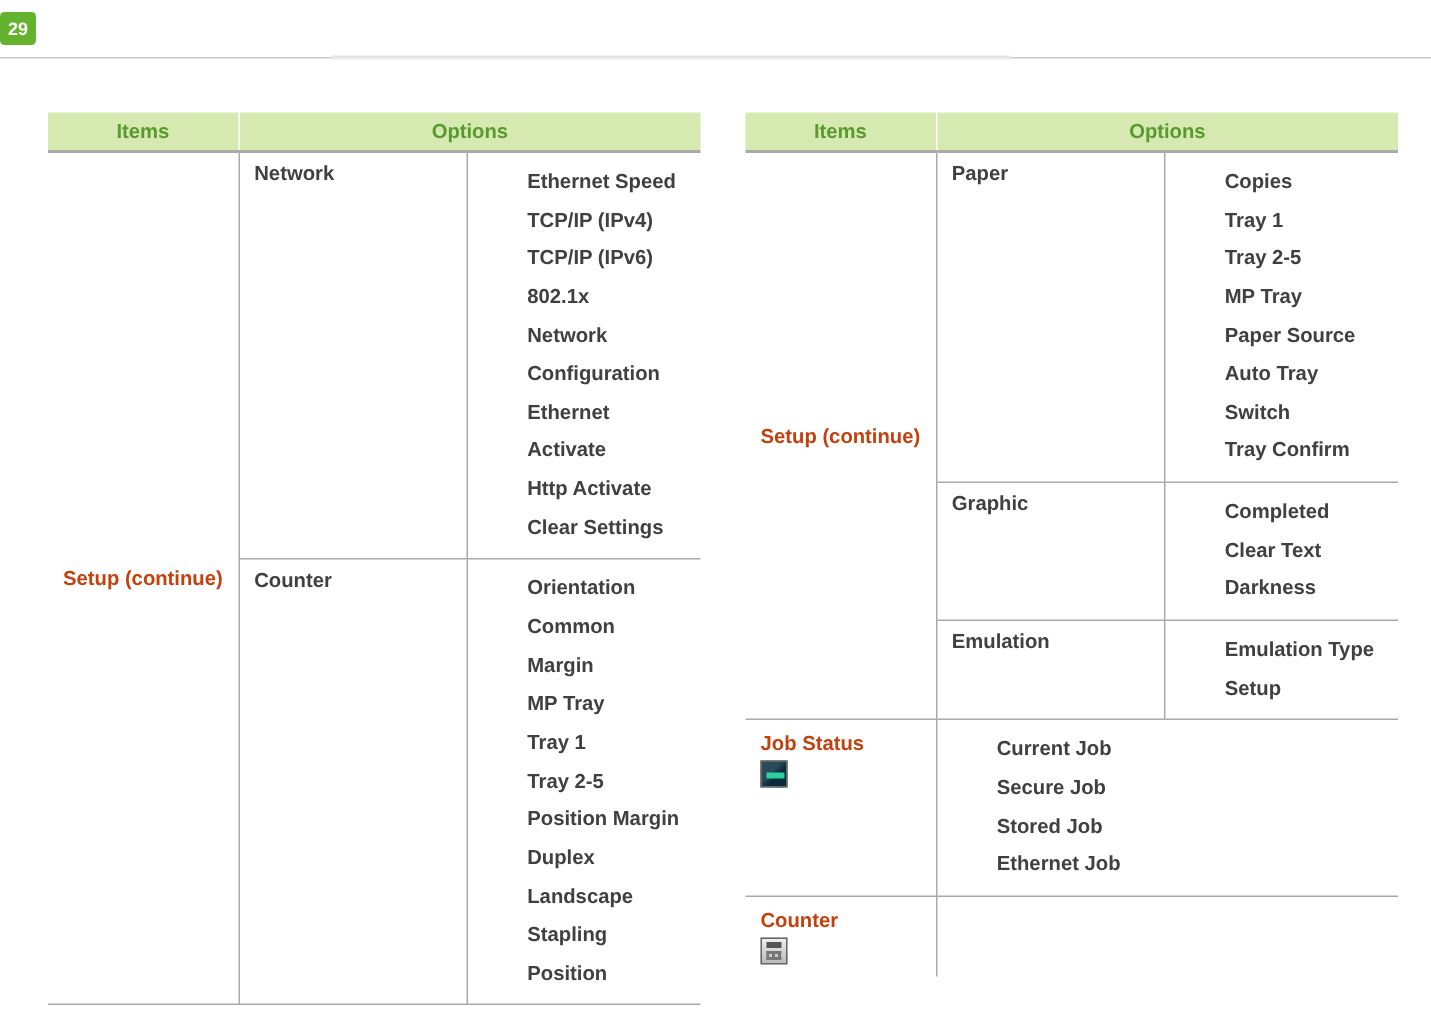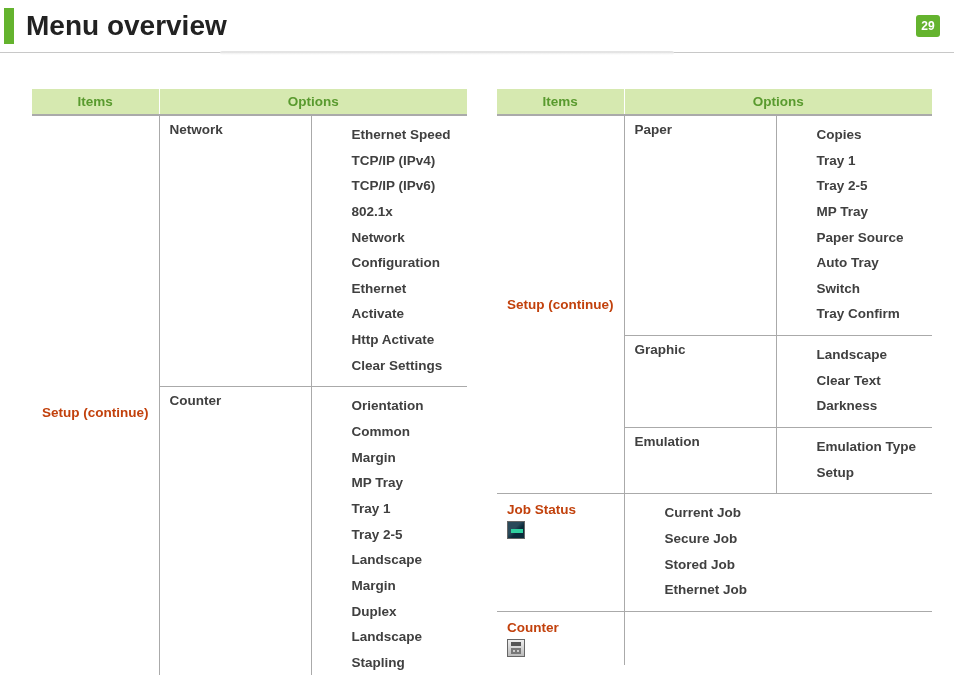"Menu overview" div.header-left { html: <div> <div></div> <div>Menu overview</div> </div> -> none }
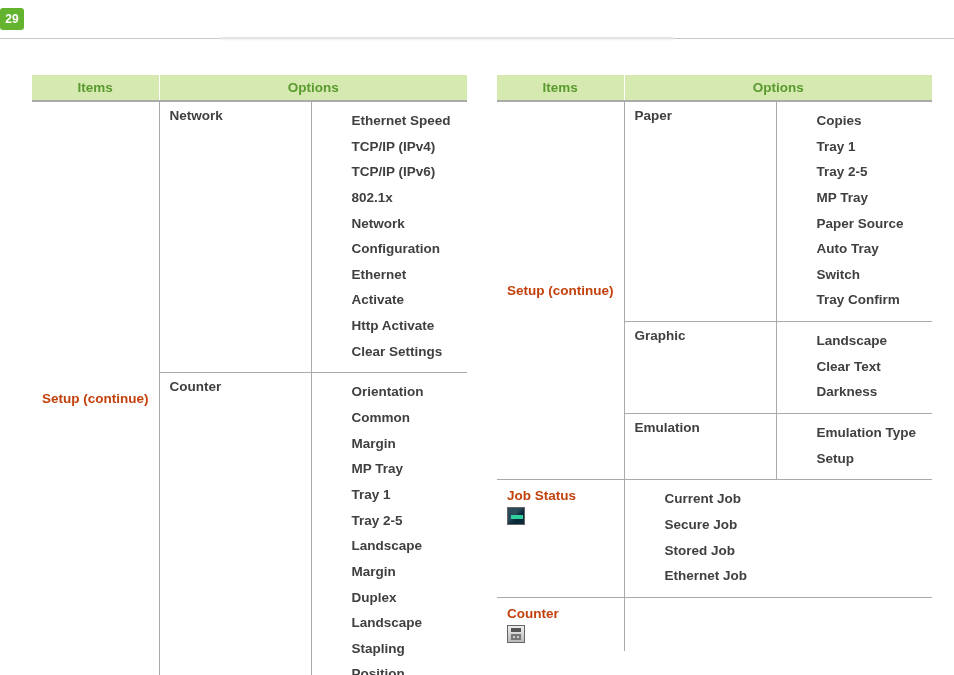"Landscape" div { text: Landscape -> Completed }
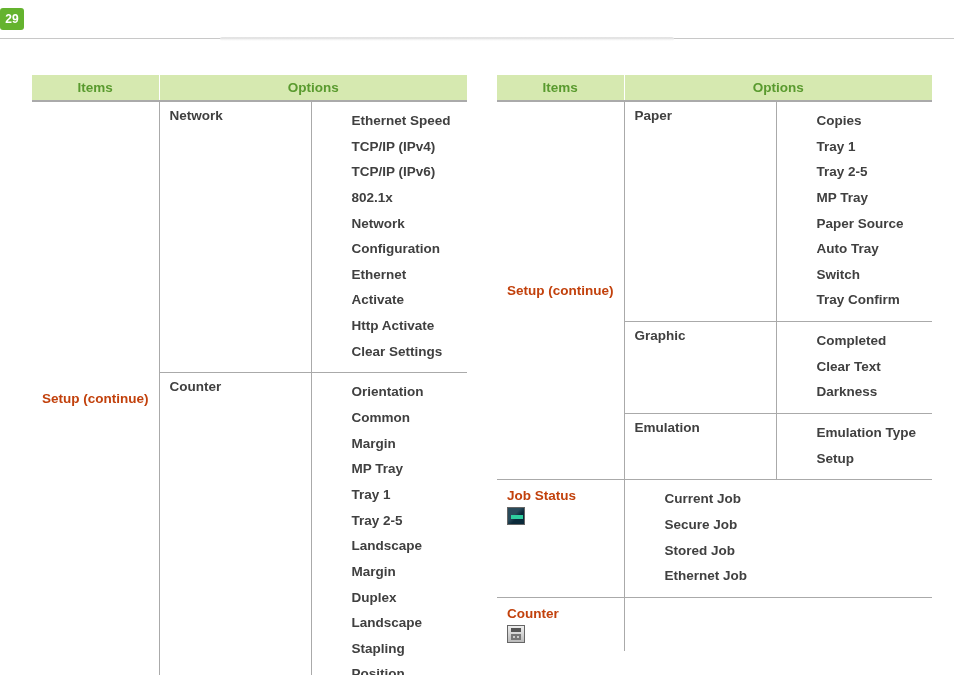"Landscape Margin" div { text: Landscape -> Position }
